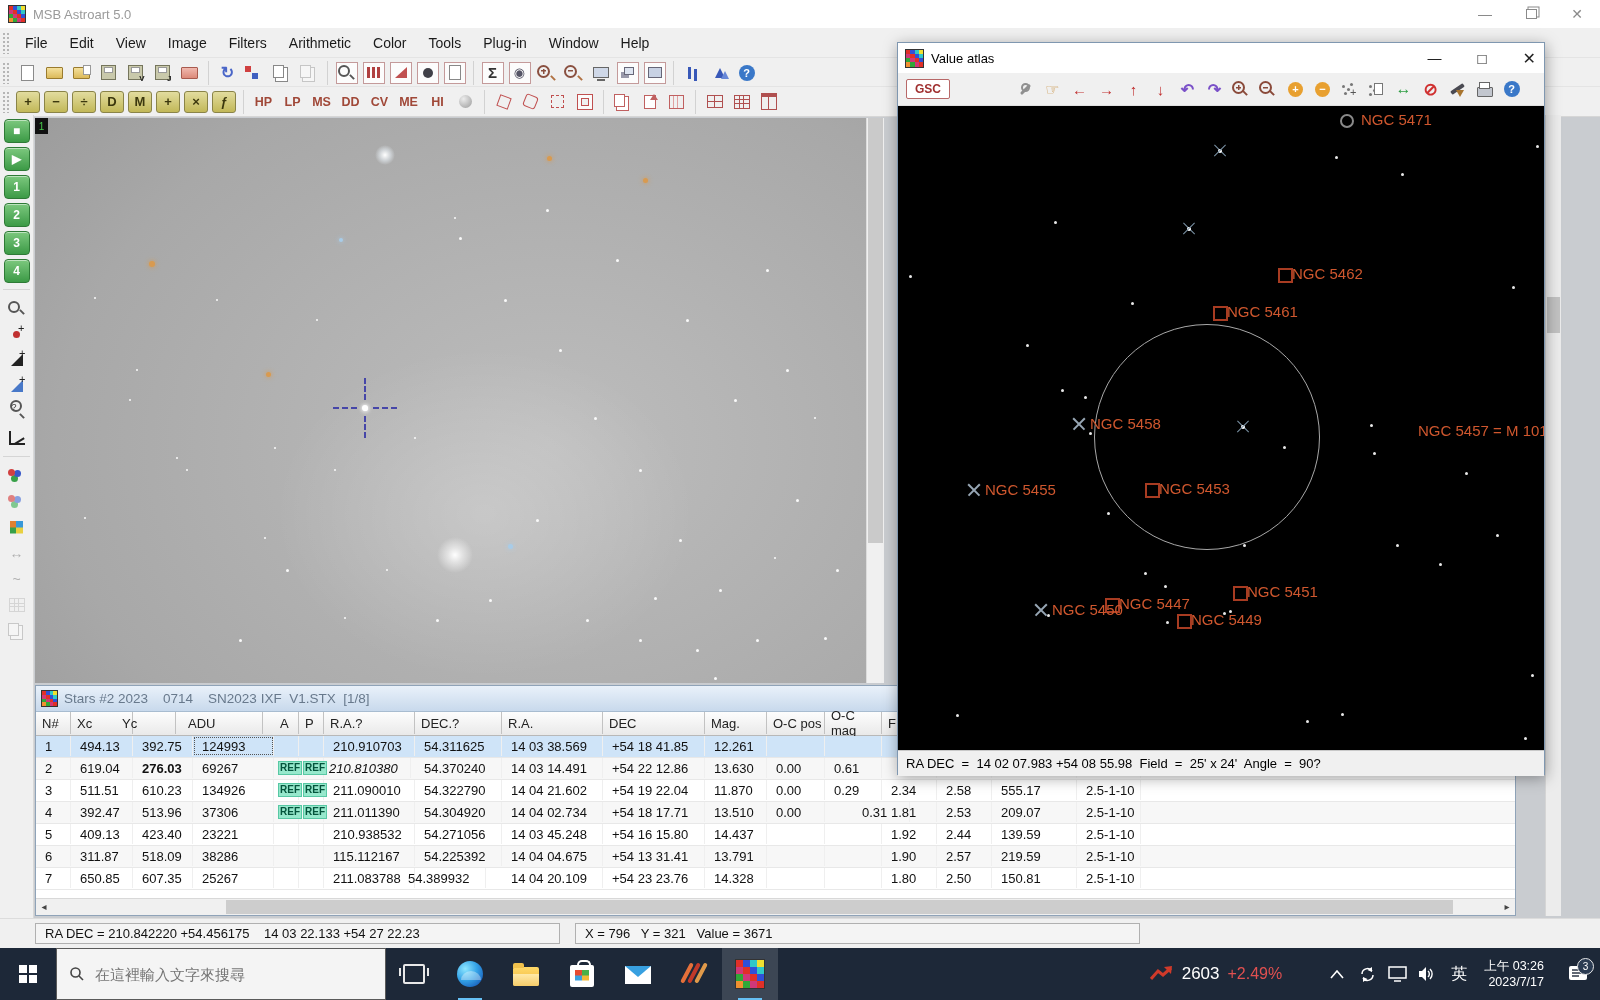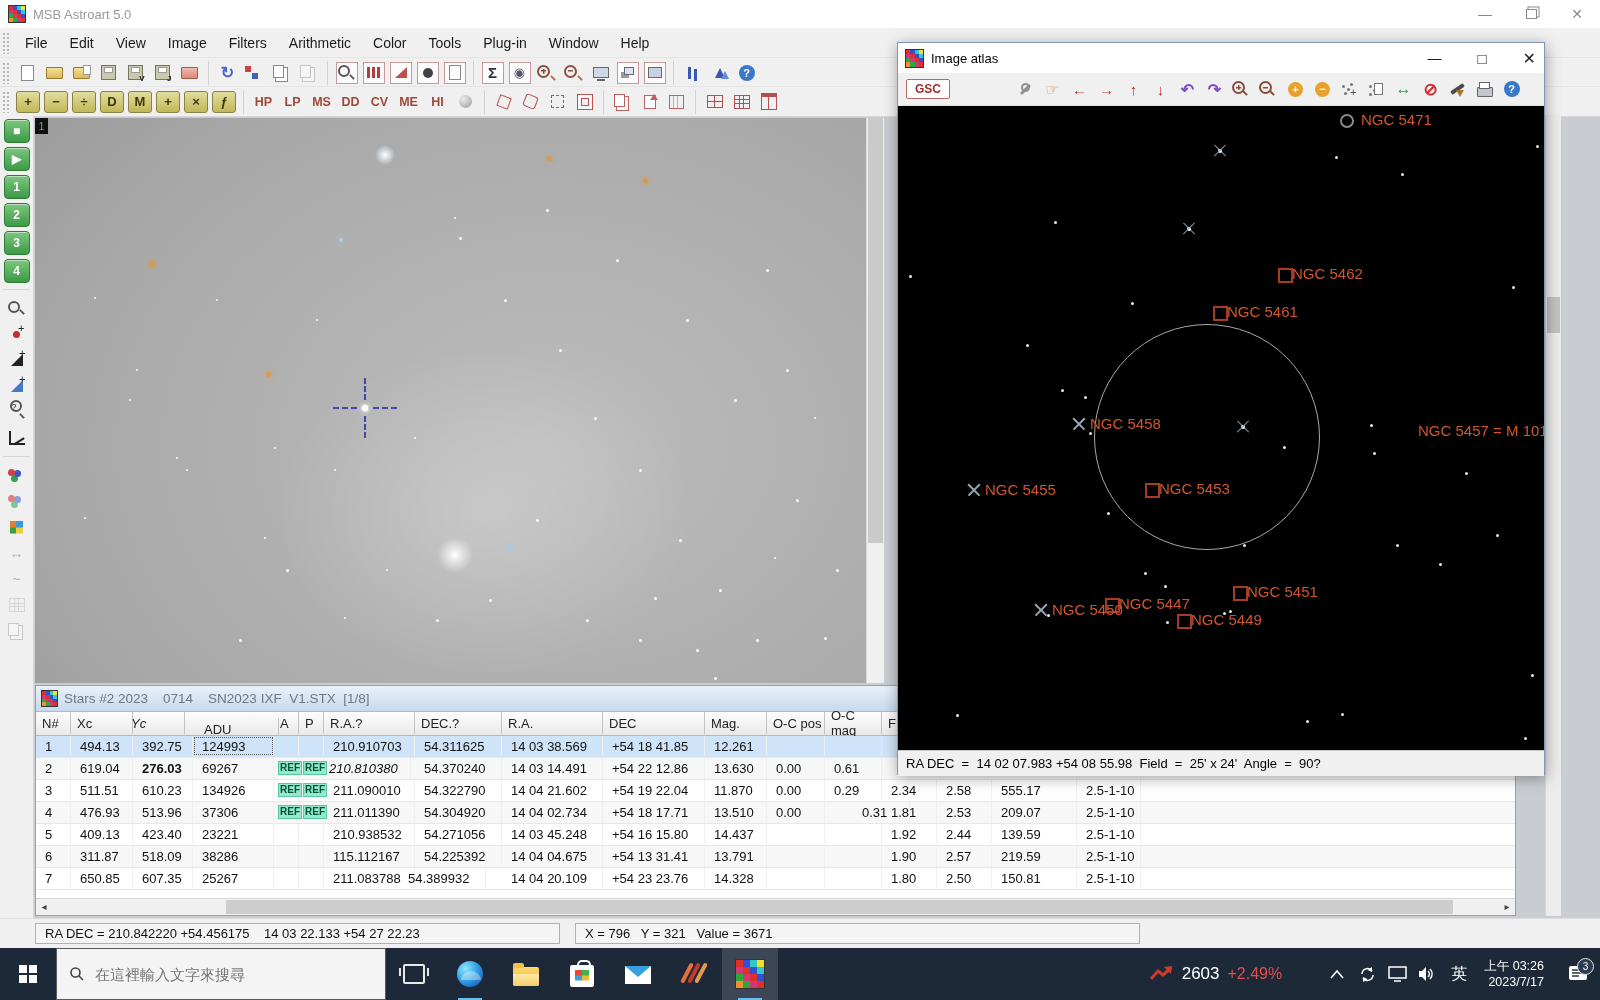"Image atlas" span.atitle-text { text: Image -> Value }
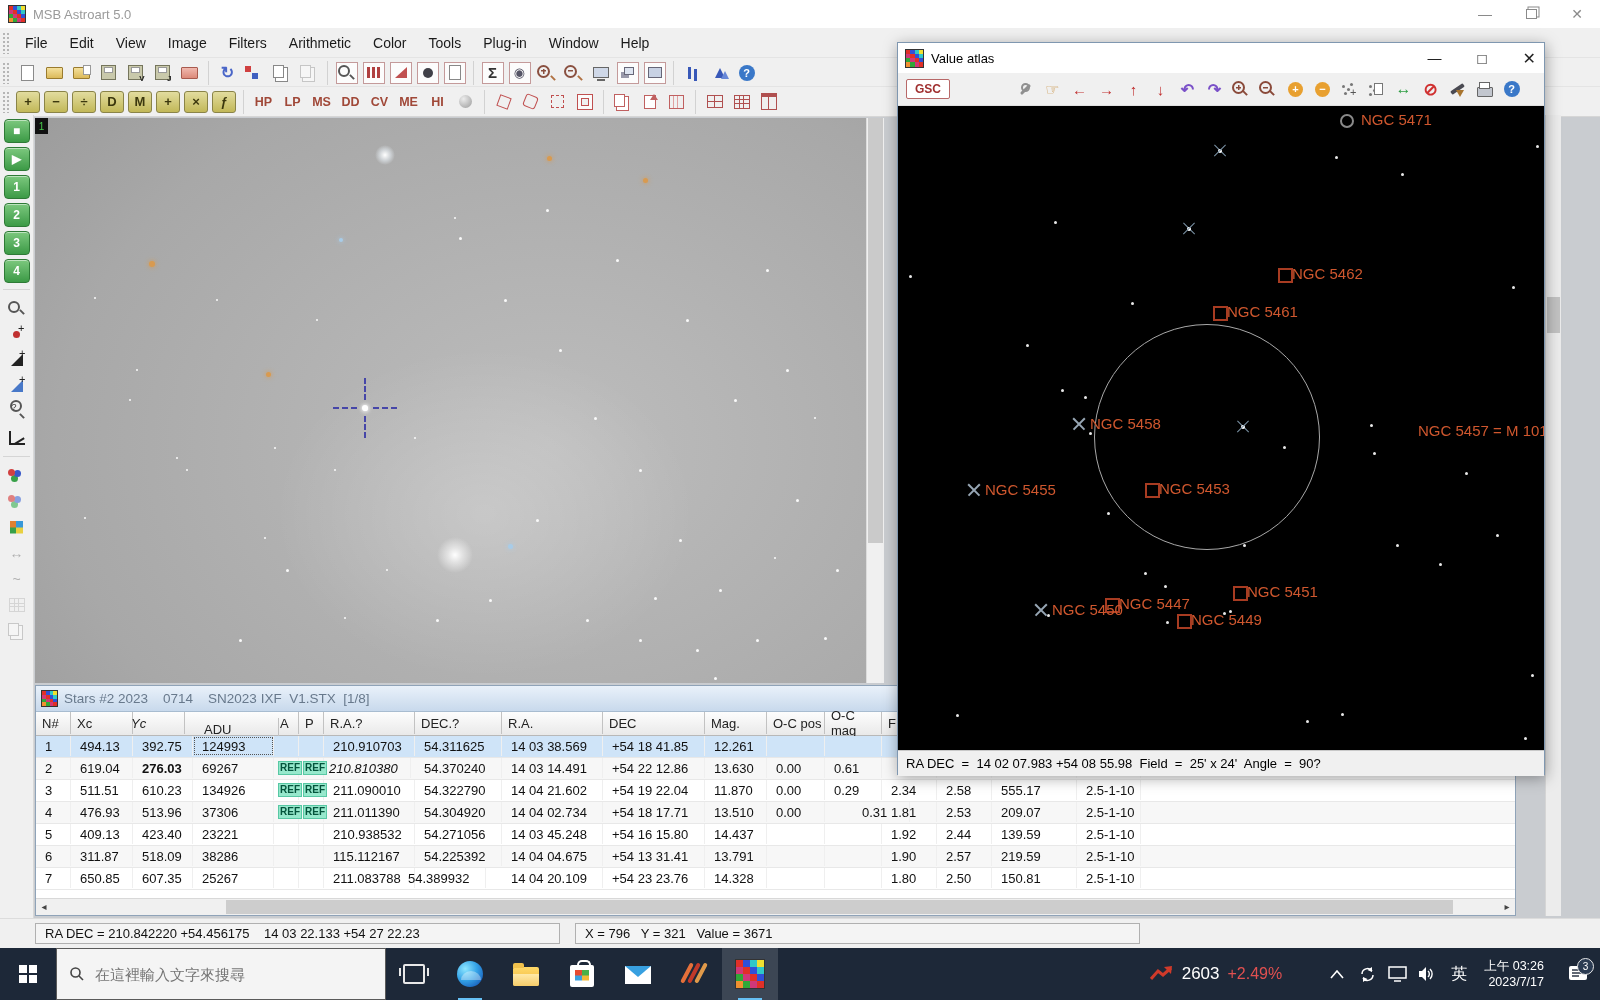"Yc" div.th { font-style: italic -> none; left: 89px -> 80px }
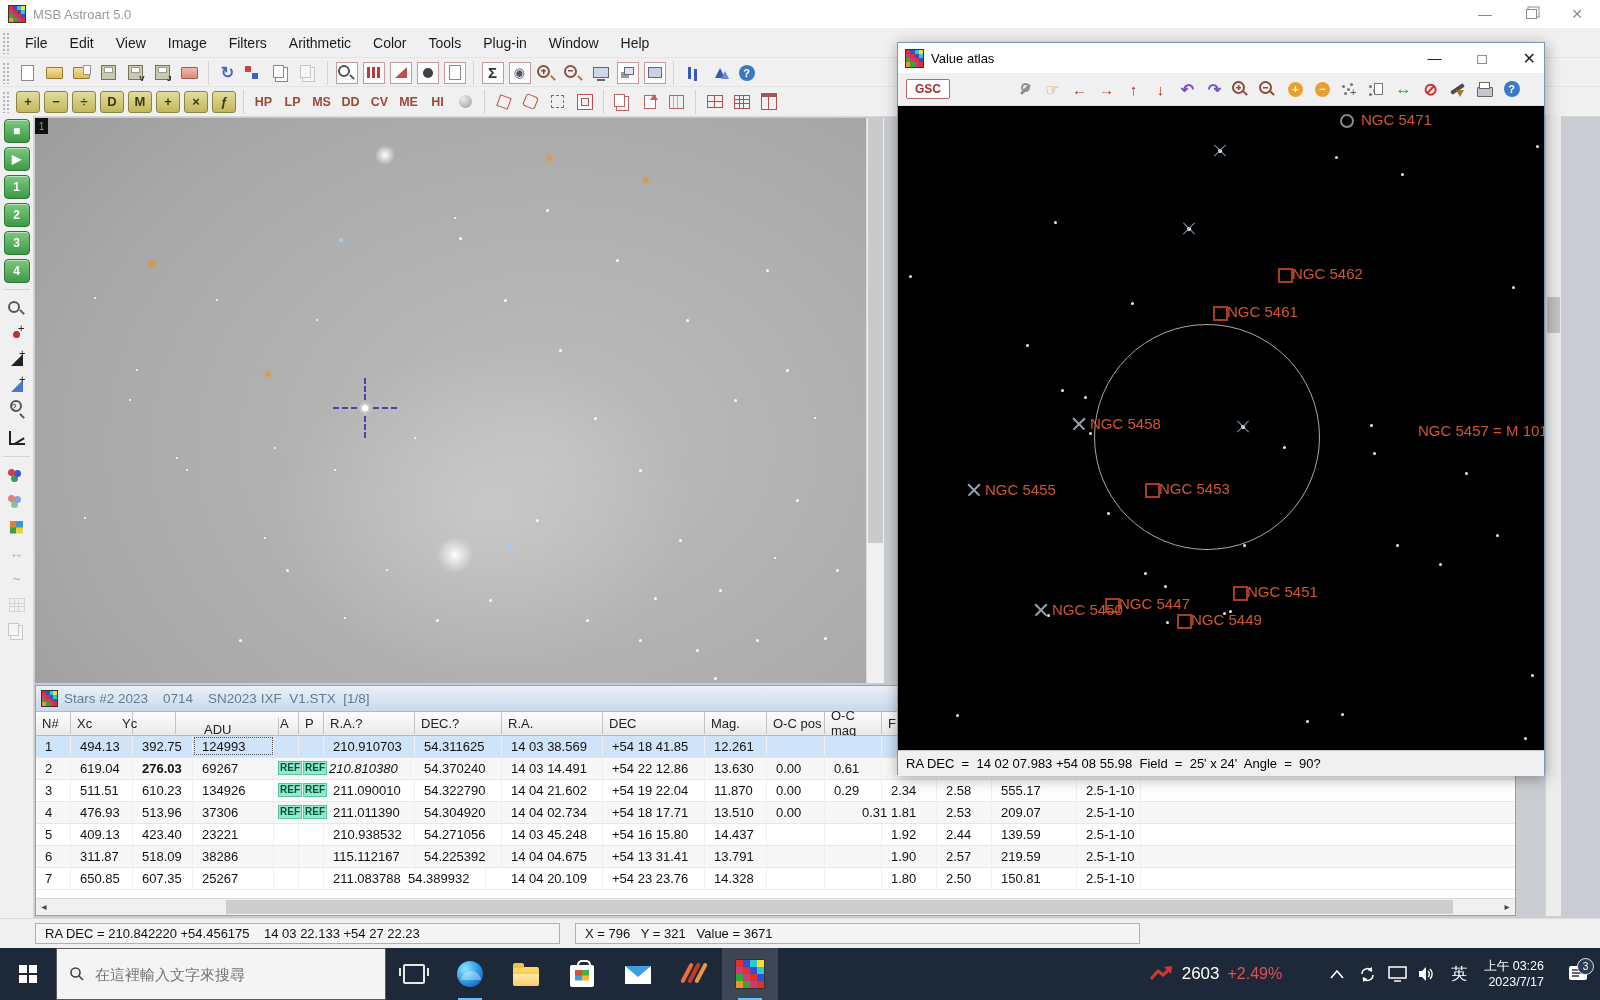"ADU" div.th { left: 162px -> 146px; margin-top: 6px -> none }
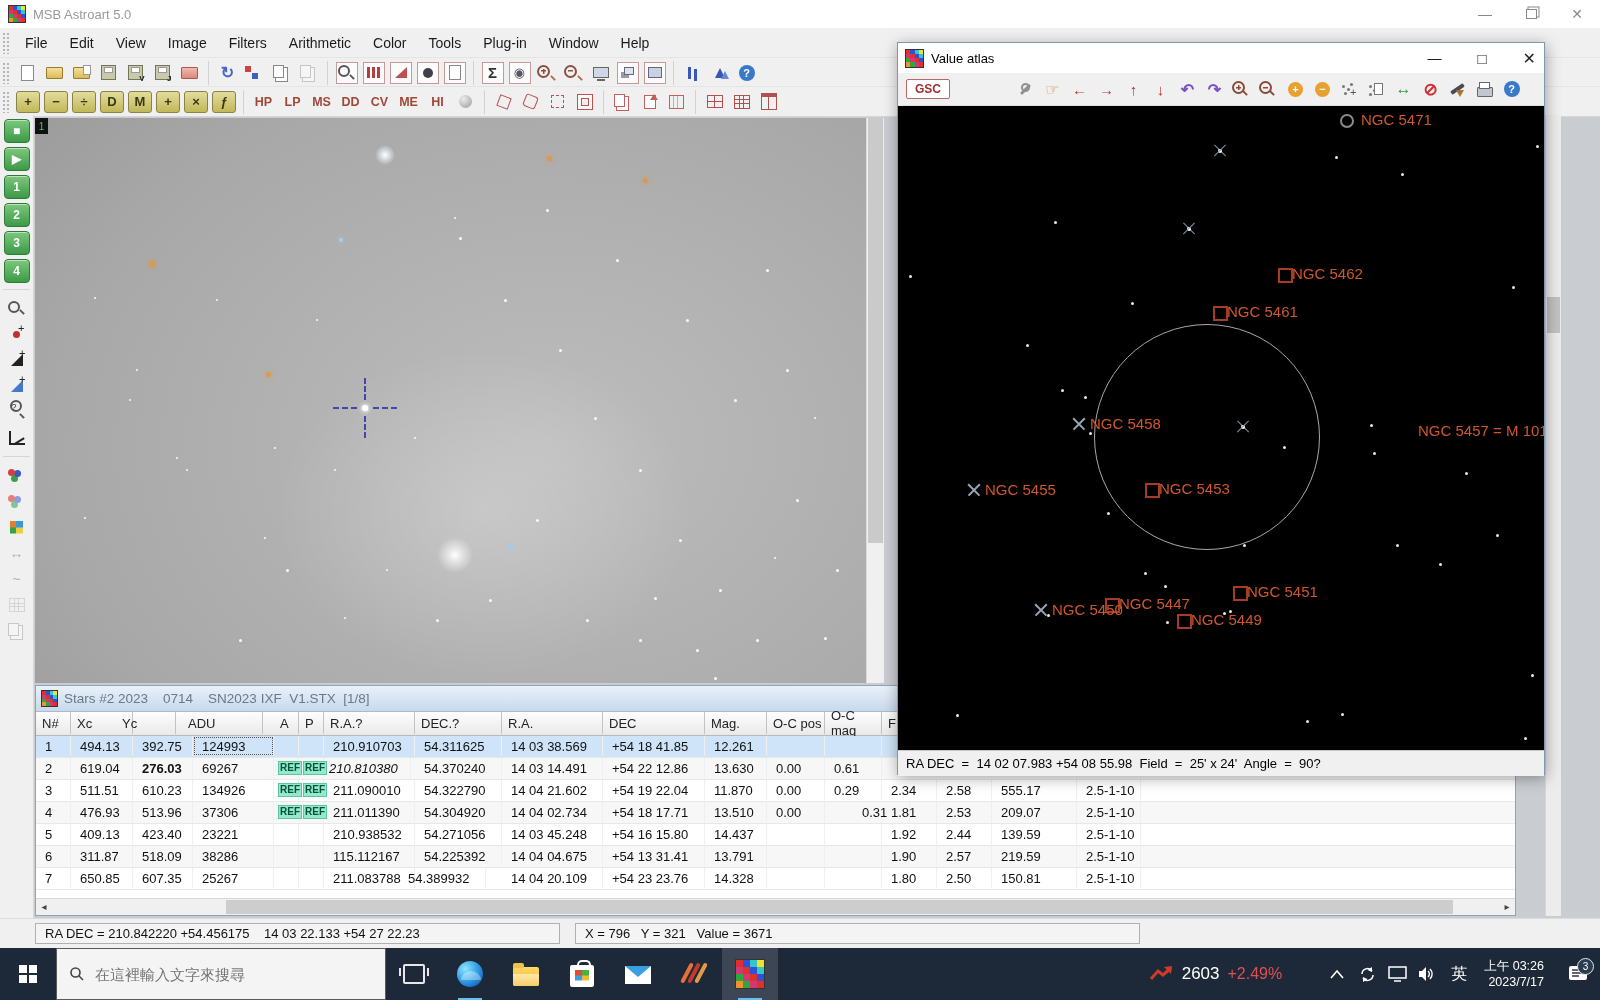"476.93" div.td { text: 476.93 -> 392.47 }
